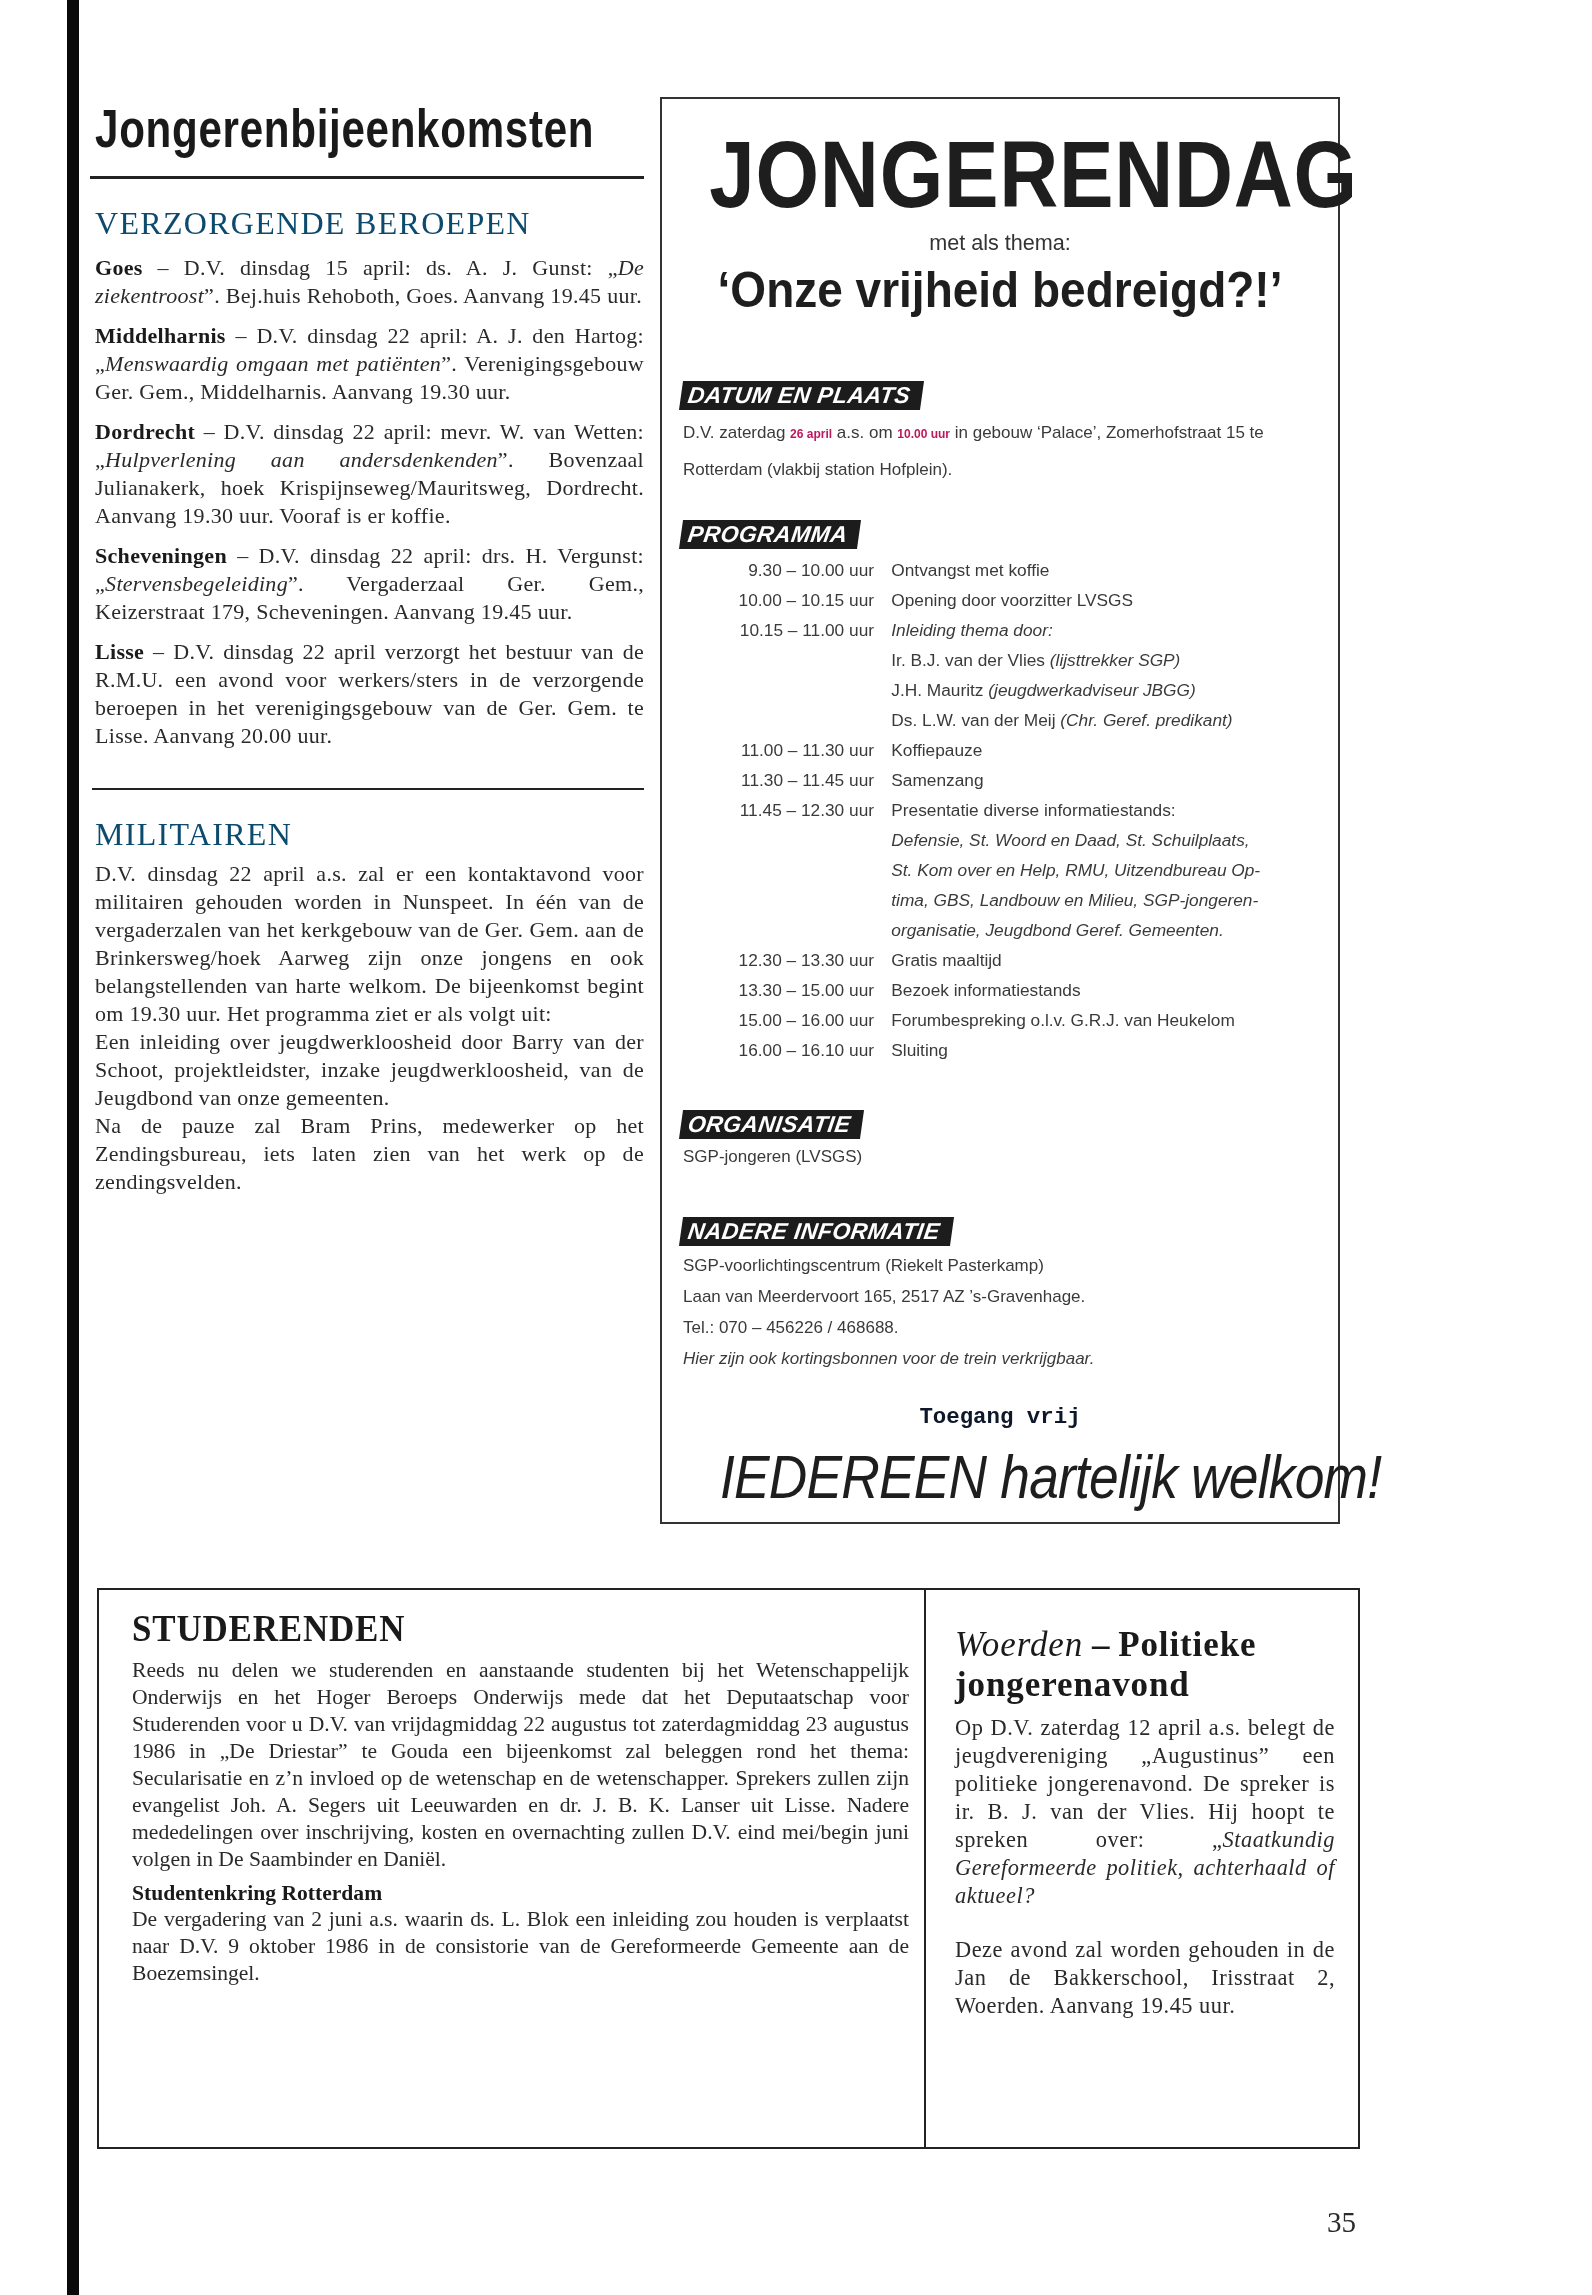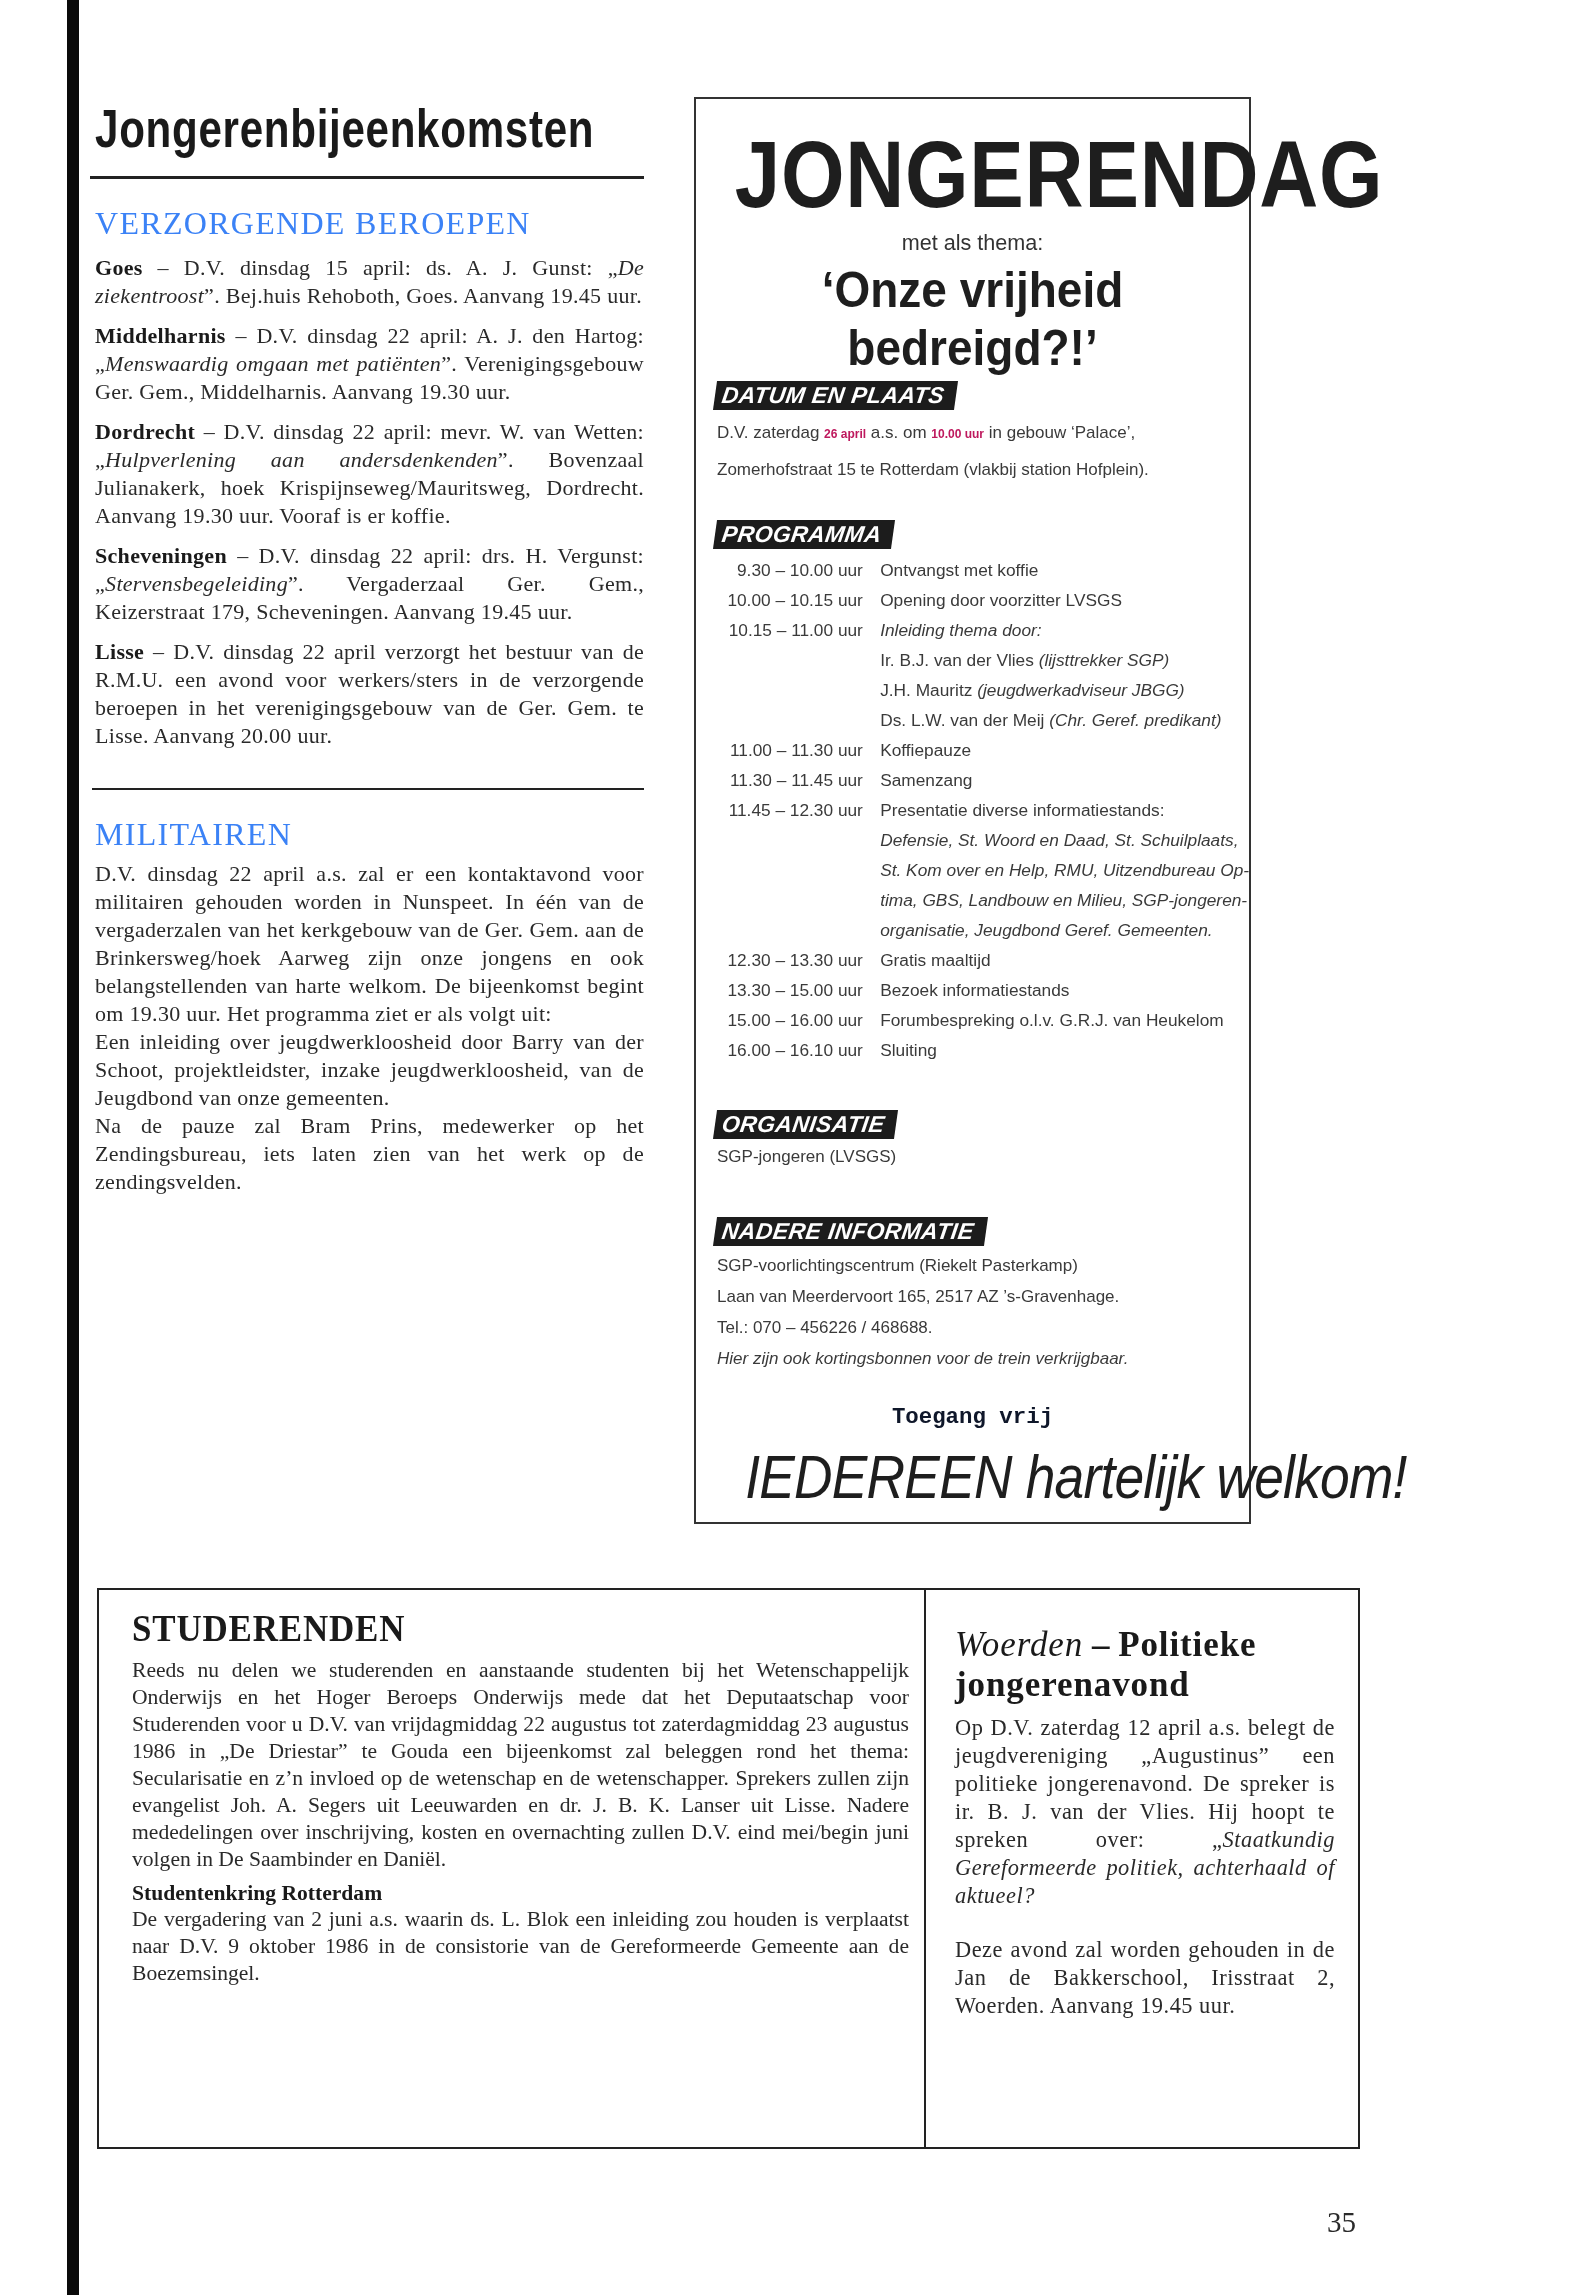"VERZORGENDE BEROEPEN" .sec-head { color: #3b82f6 -> #0c4a6e }
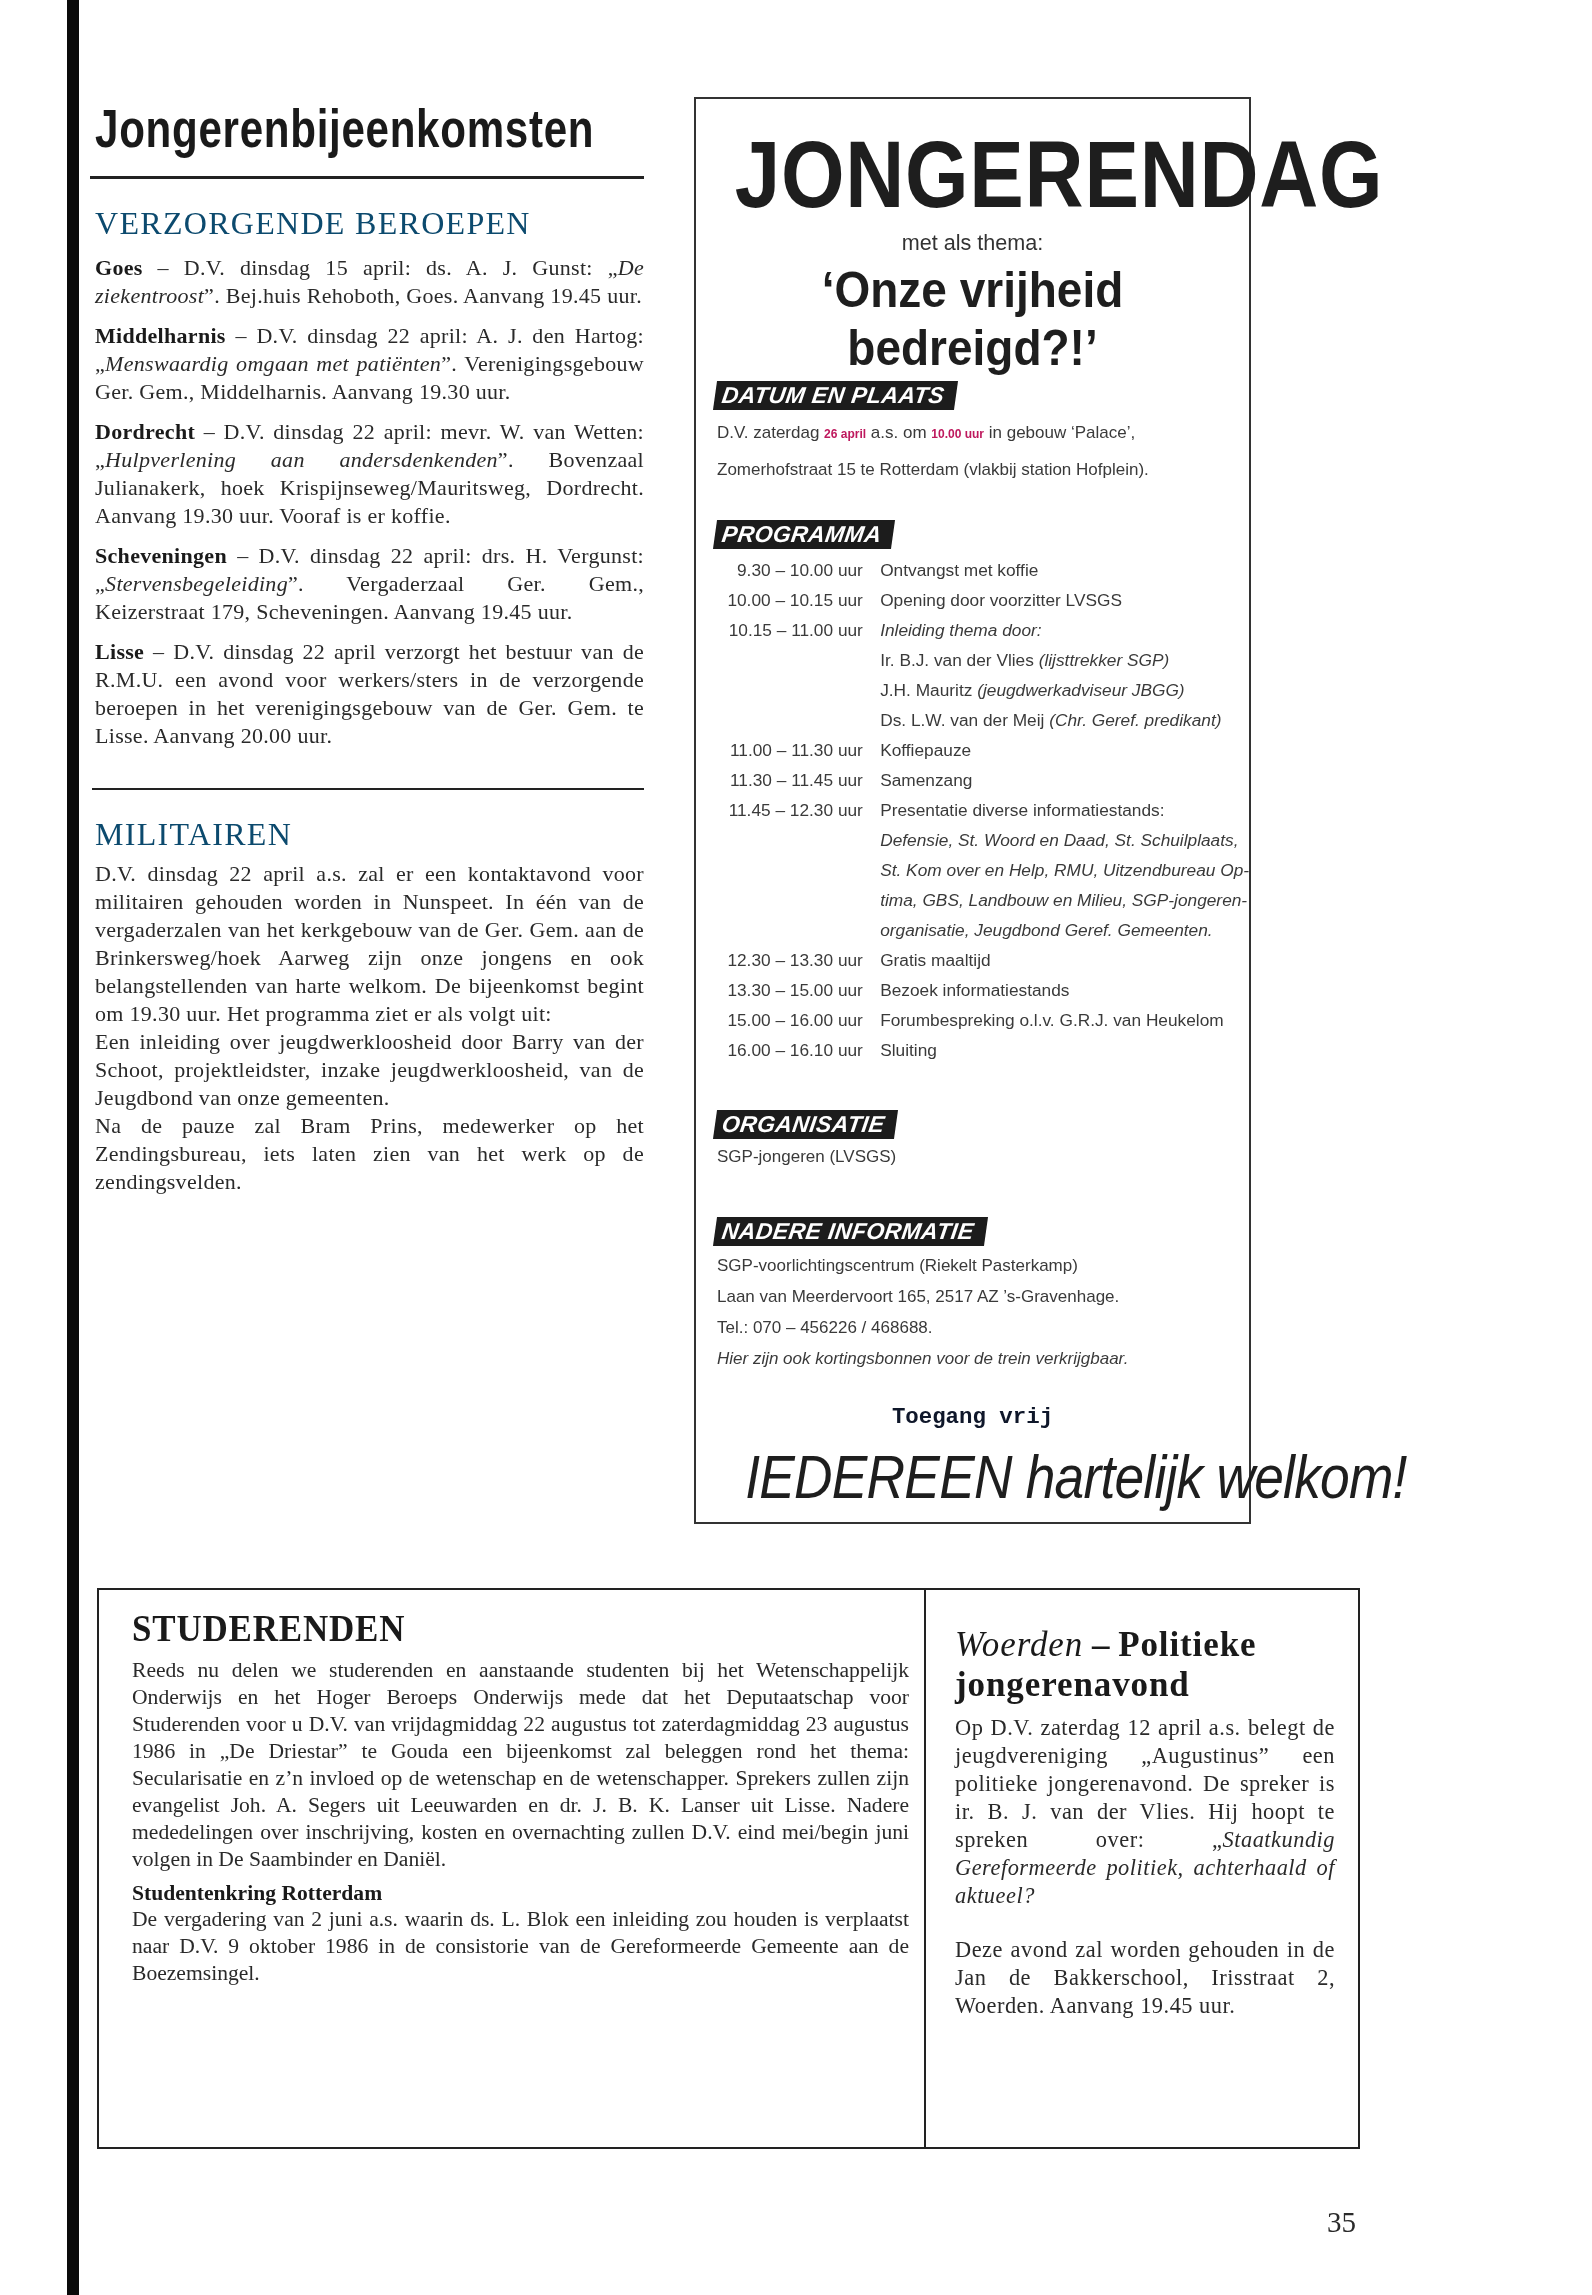"JONGERENDAG" #jd-box { left: 694px -> 660px; width: 557px -> 680px }
